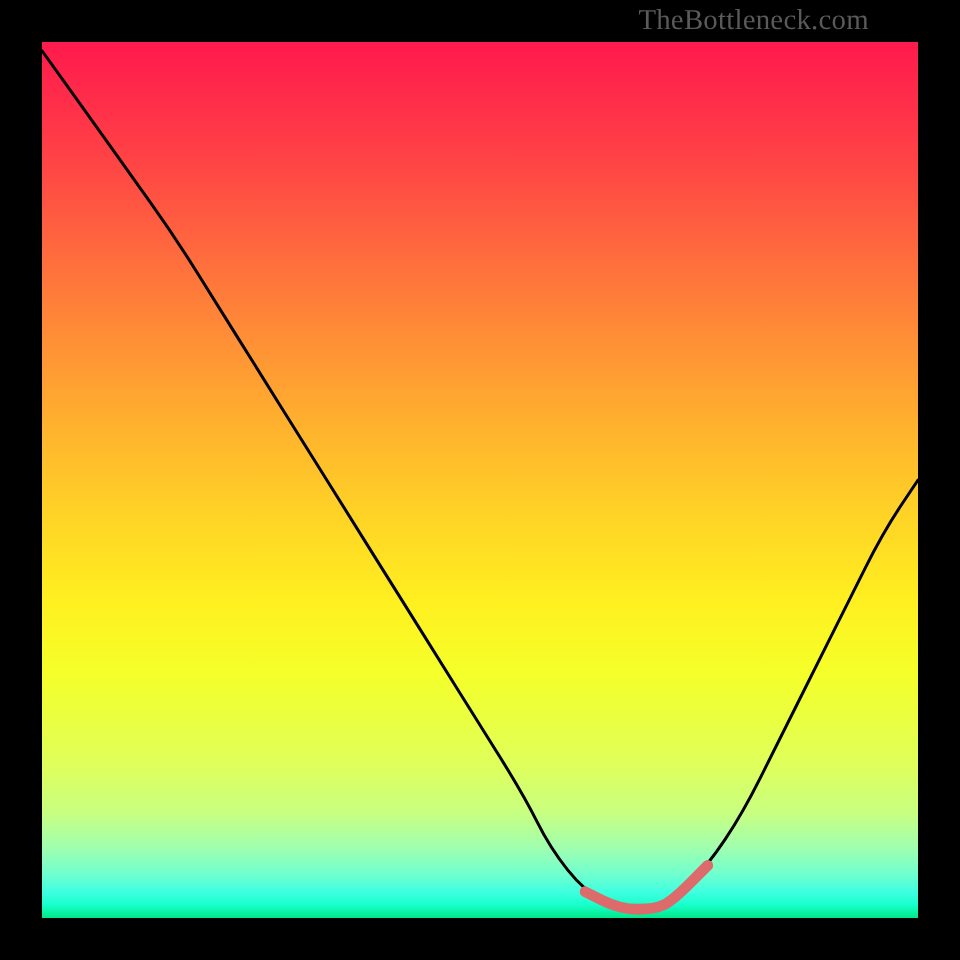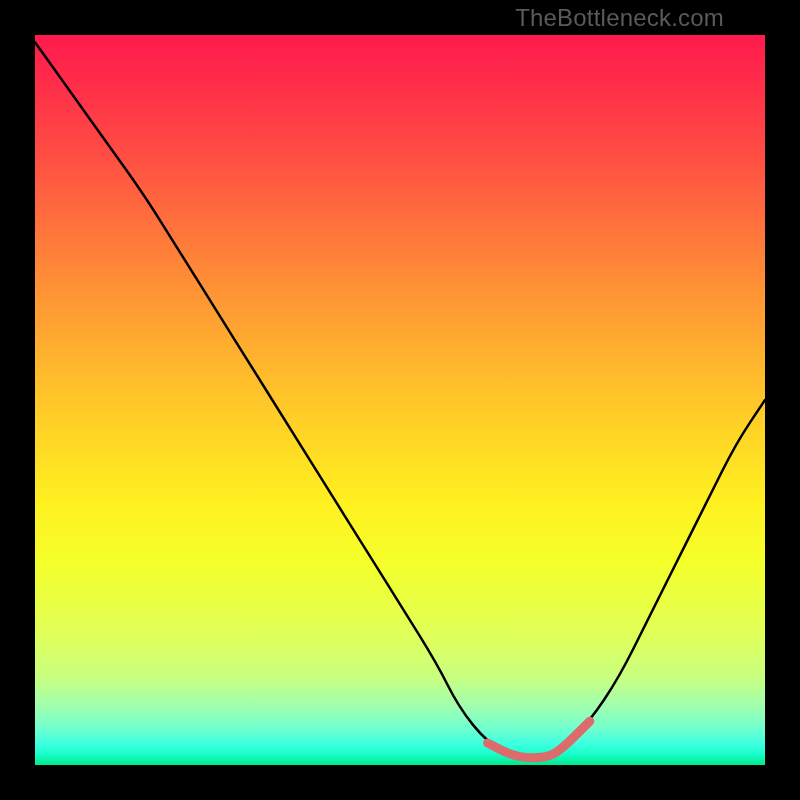"TheBottleneck.com" .frame { font-family: none -> Liberation Serif, serif }
